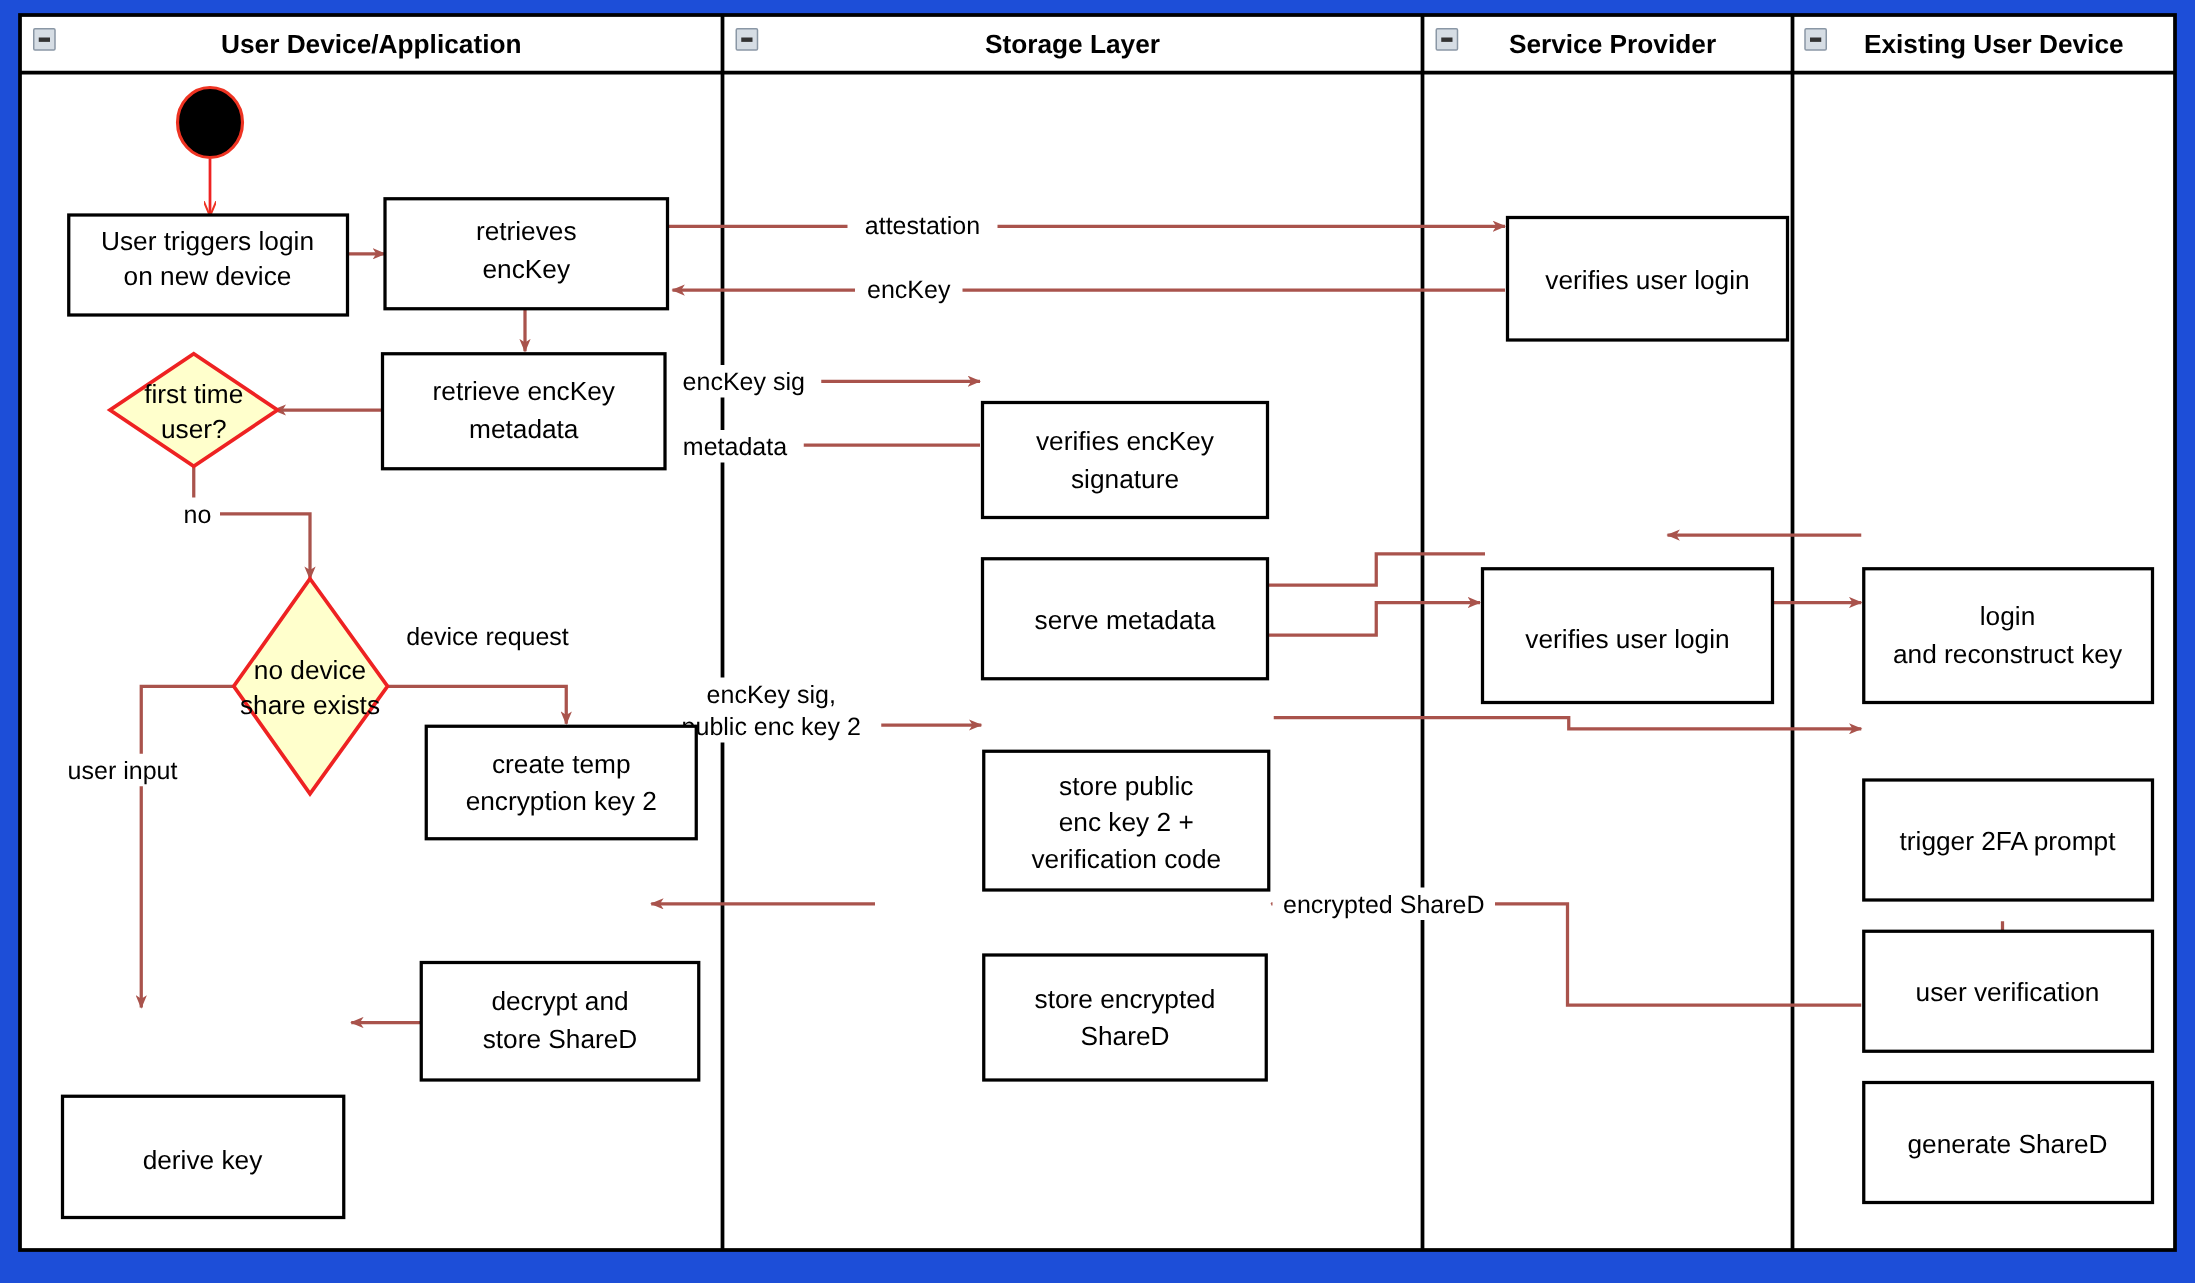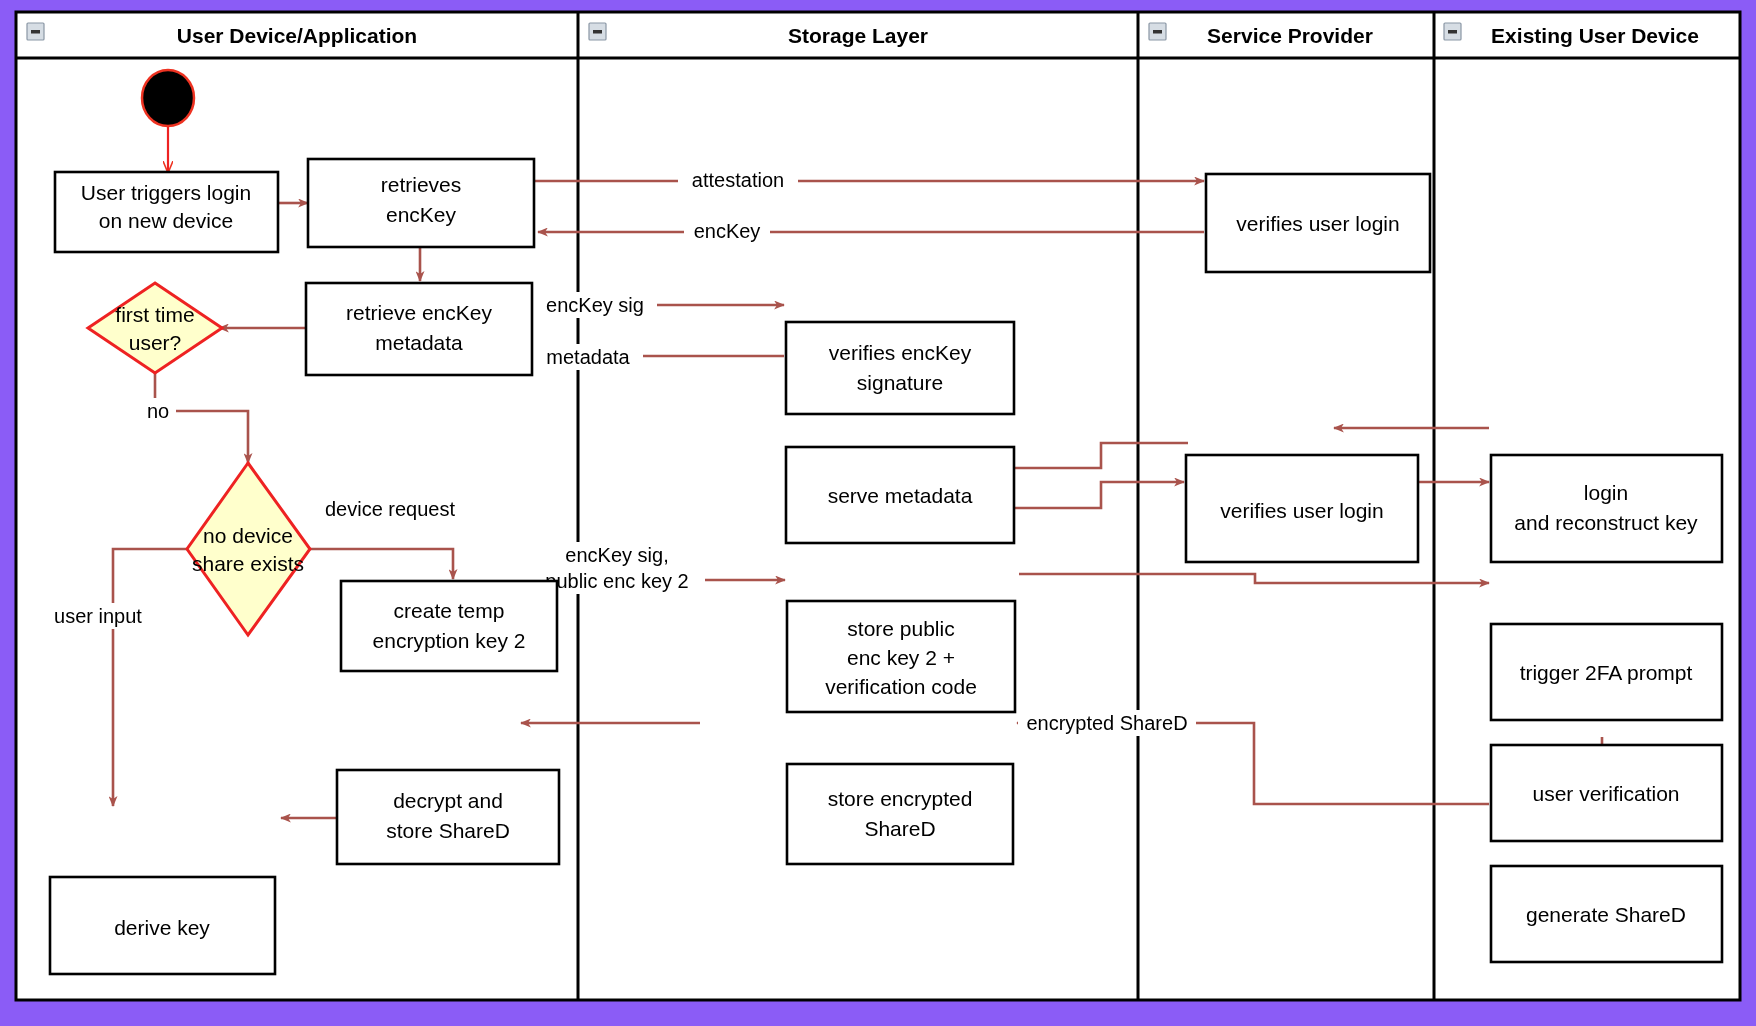"User Device/Application" #canvas { background: #8b5cf6 -> #1d4ed8 }
